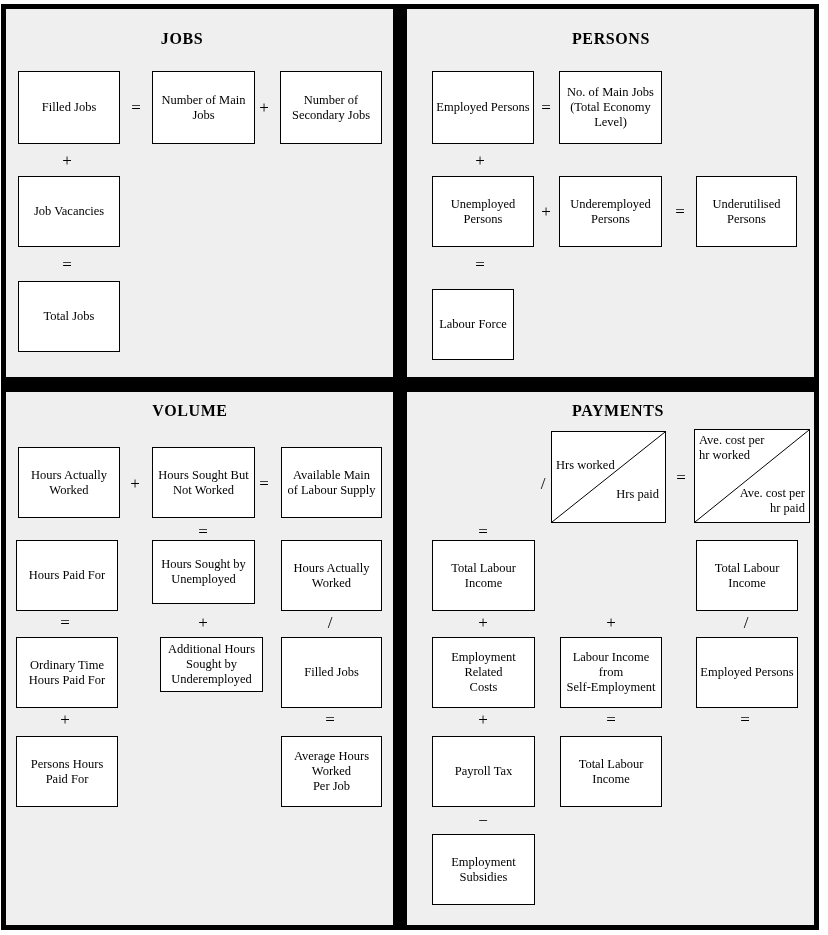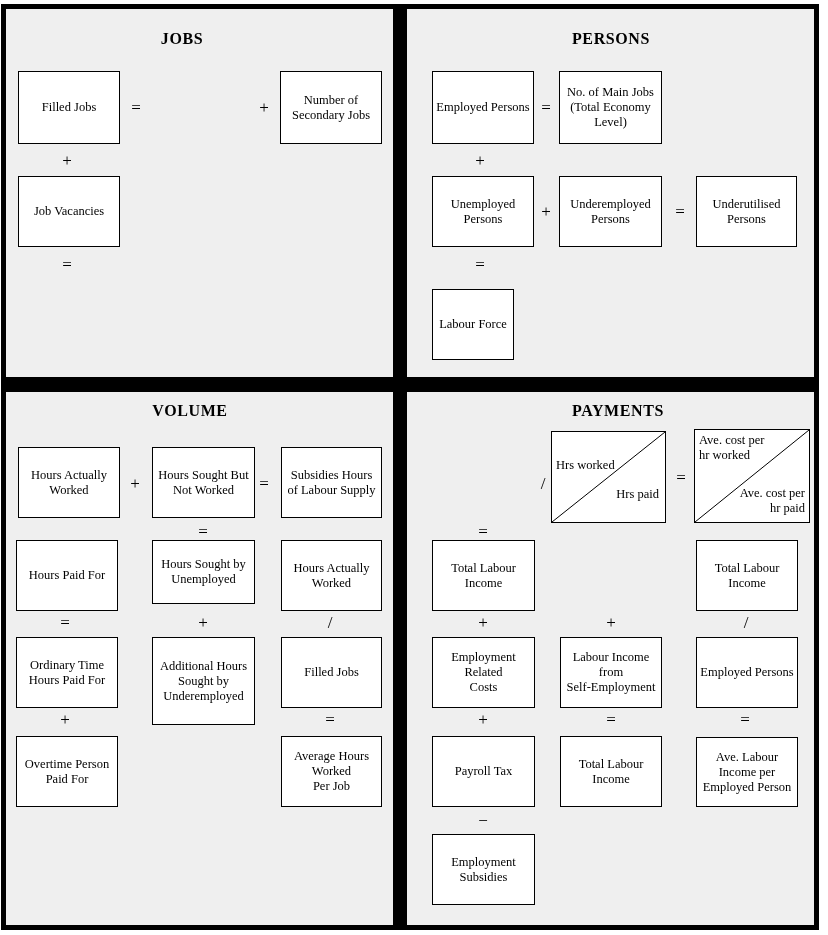"Number of Main" div.box { html: none -> <div>Number of Main Jobs</div> }
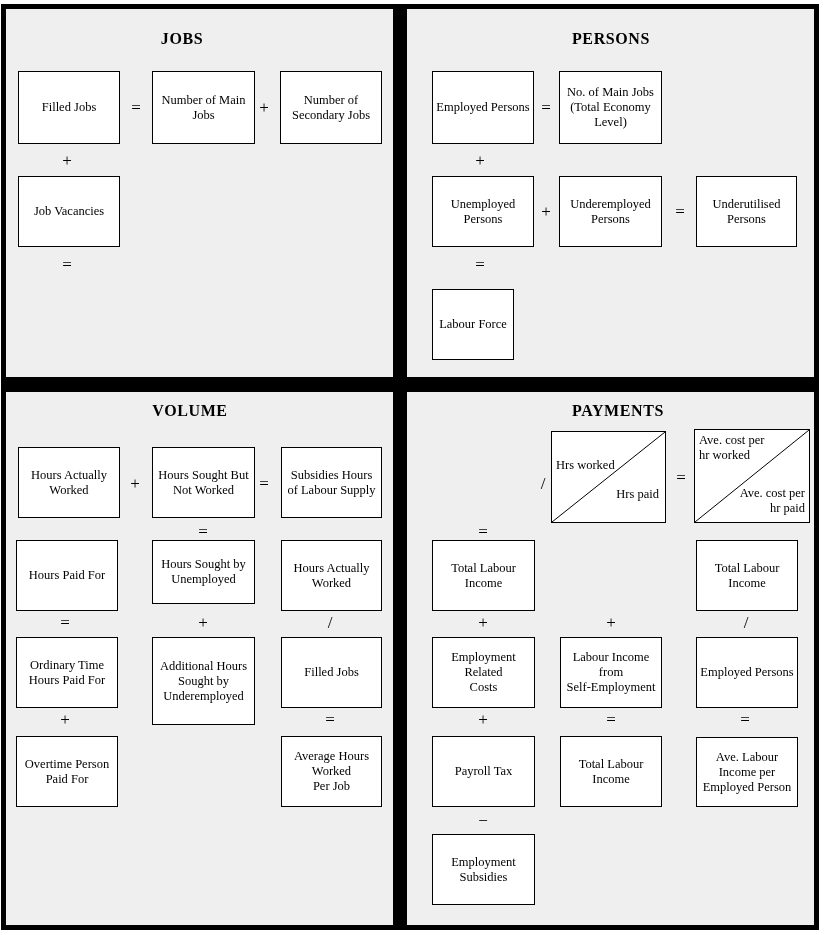"Total Jobs" div.box { html: none -> <div>Total Jobs</div> }
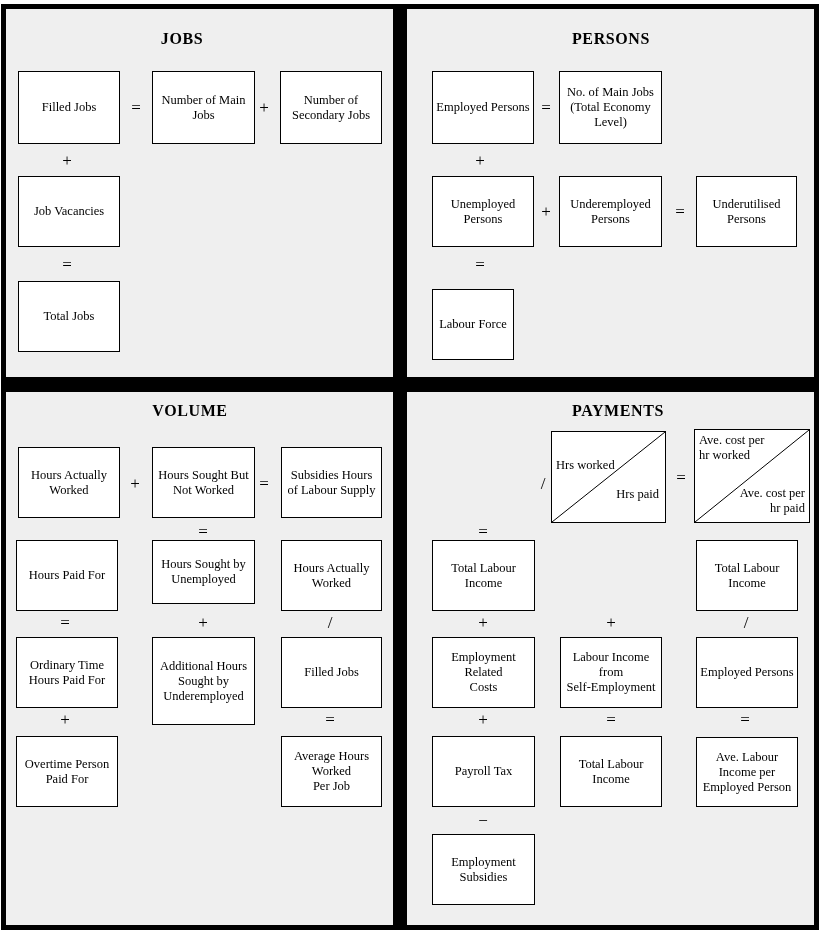"Subsidies Hours" div.box { text: Subsidies Hours -> Available Main }
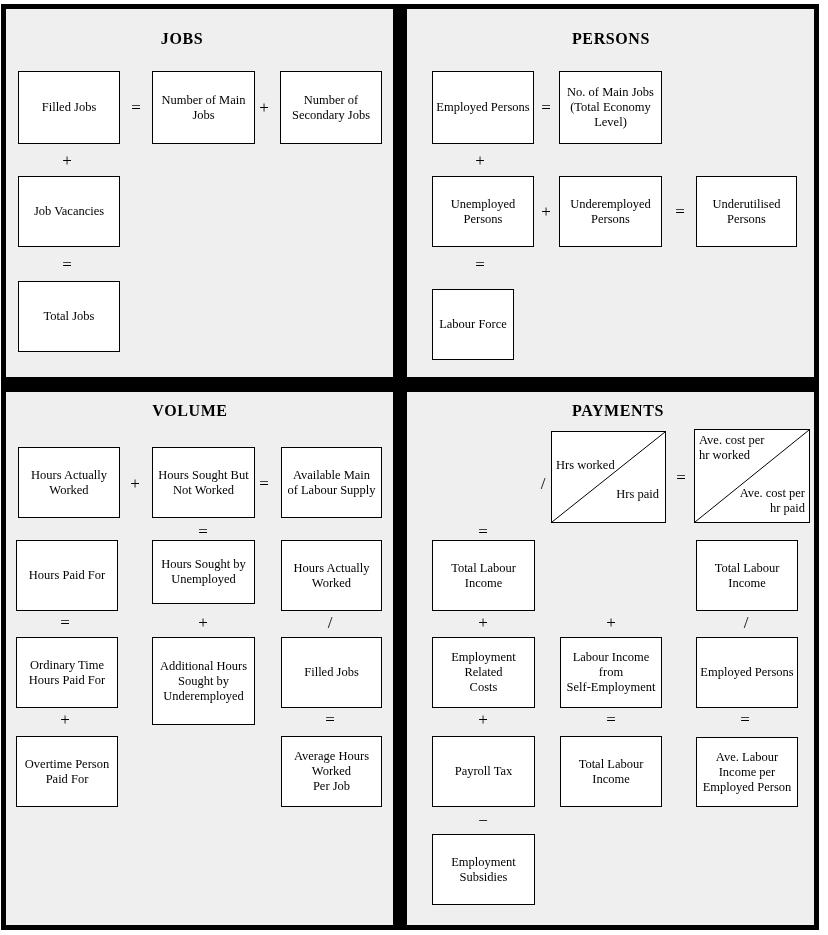"Additional Hours" div.box { height: 88px -> 55px; left: 152px -> 160px }
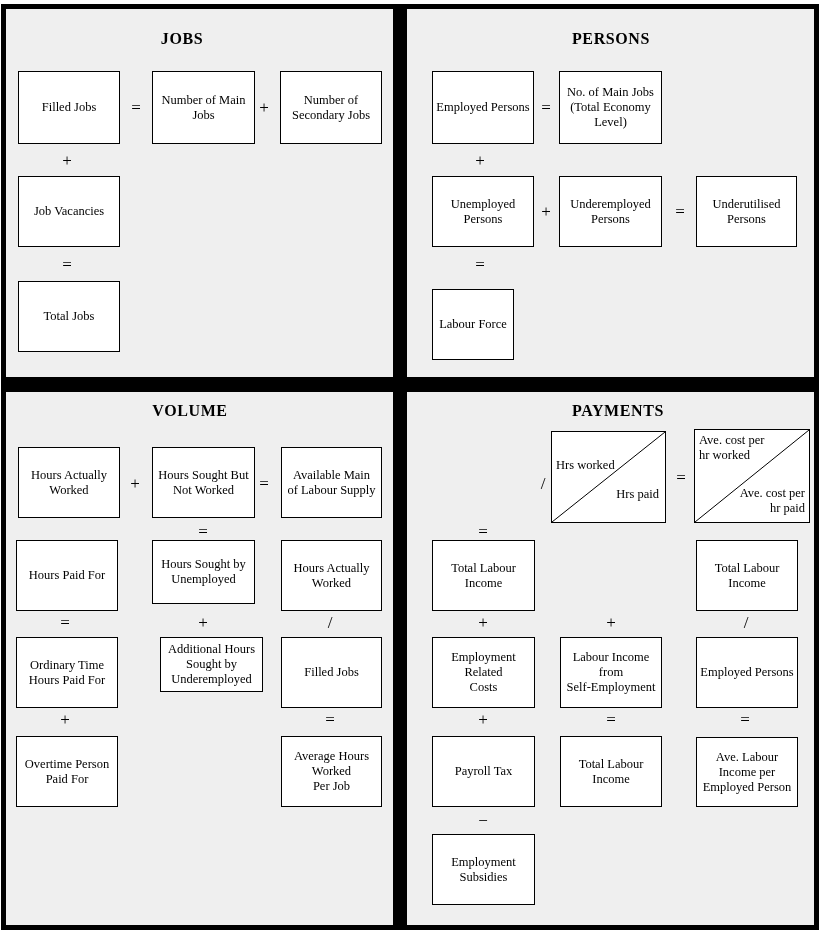"Overtime Person" div.box { text: Overtime Person -> Persons Hours }
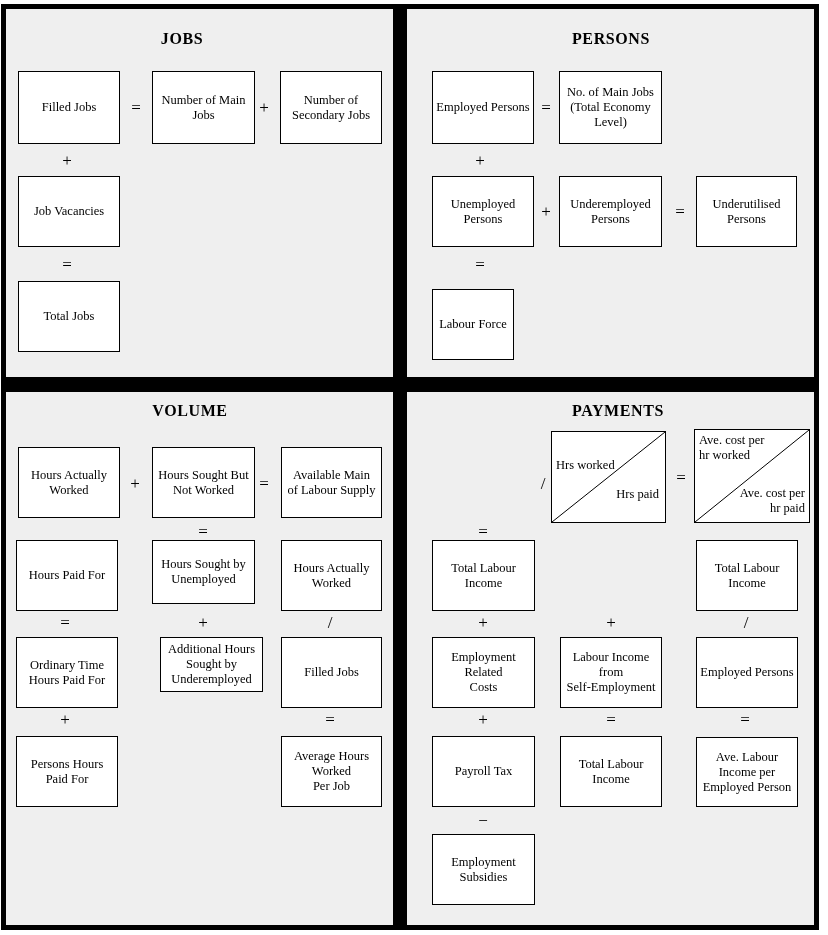"Ave. Labour" div.box { html: <div>Ave. Labour Income per Employed Person</div> -> none }
